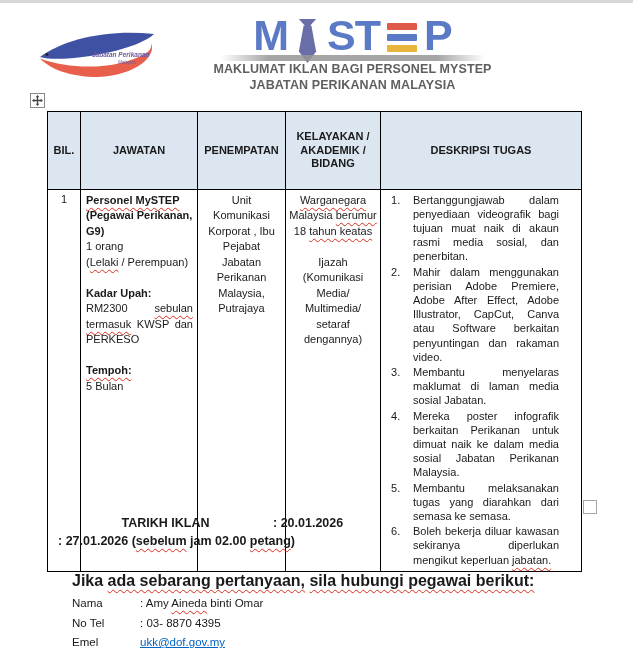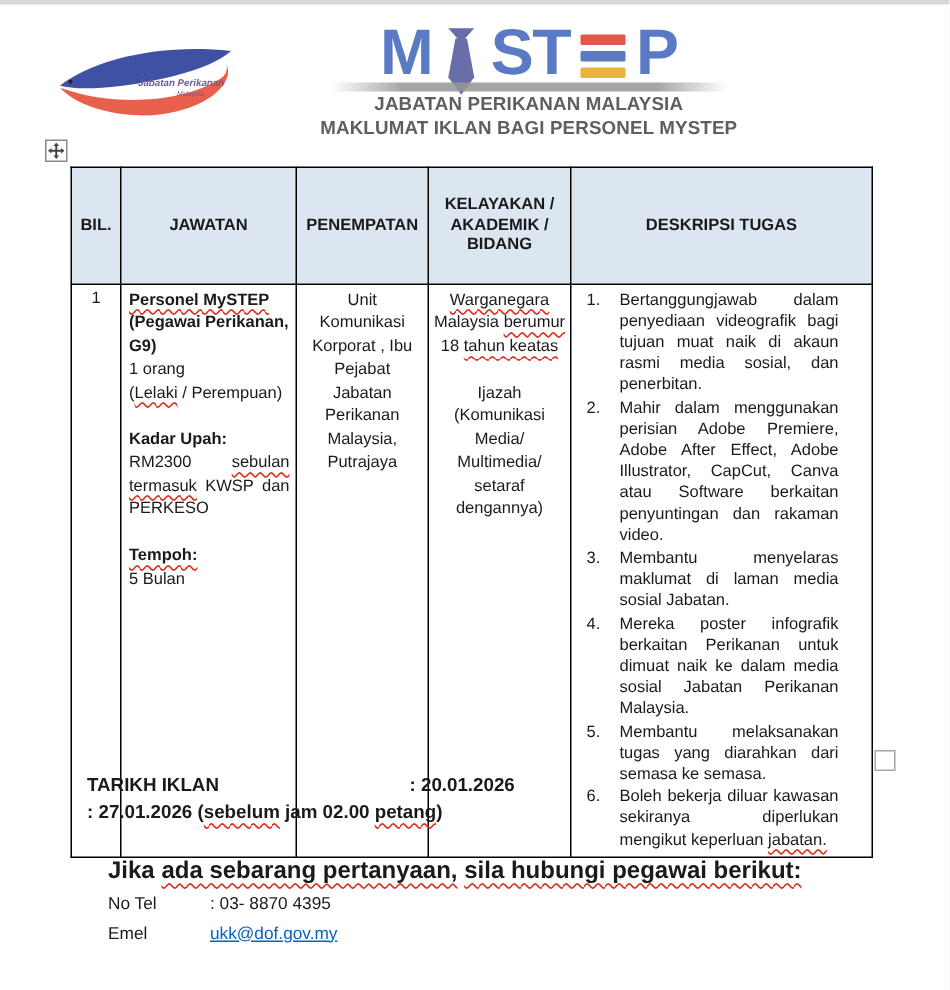"JABATAN PERIKANAN MALAYSIA" div { order: before "MAKLUMAT IKLAN BAGI PERSONEL MYSTEP" -> after "MAKLUMAT IKLAN BAGI PERSONEL MYSTEP" }
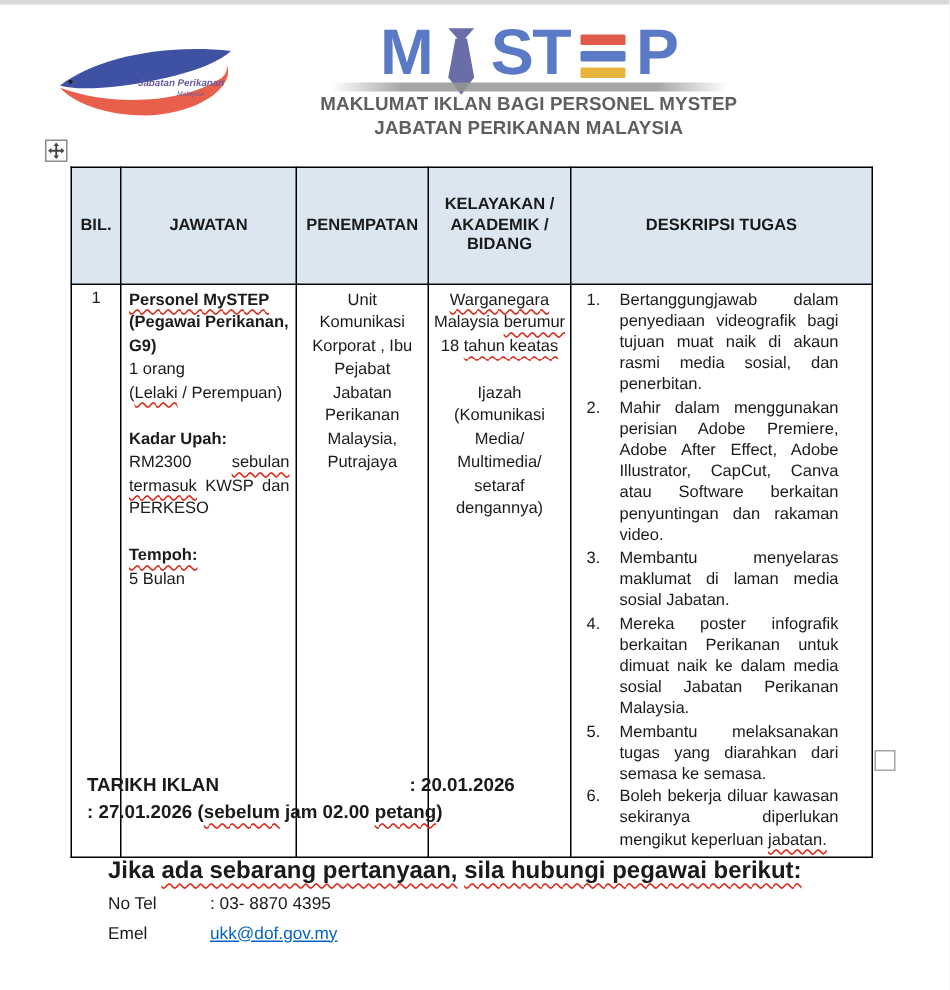"TARIKH IKLAN" .date-label { text-align: none -> center }
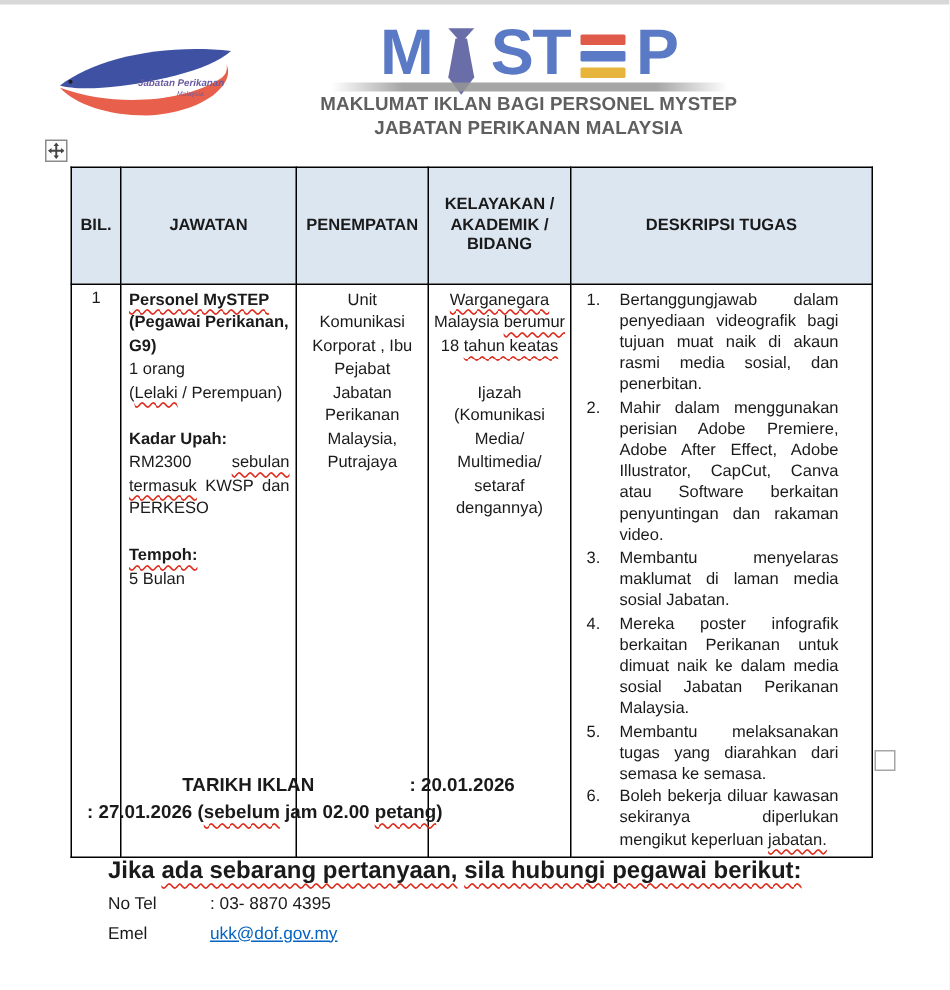"Nama" div.contact-row { html: none -> <div> <span>Nama</span> <span><span>: Amy </span><span>Aineda</span><span> binti Omar</span></span> </div> }
